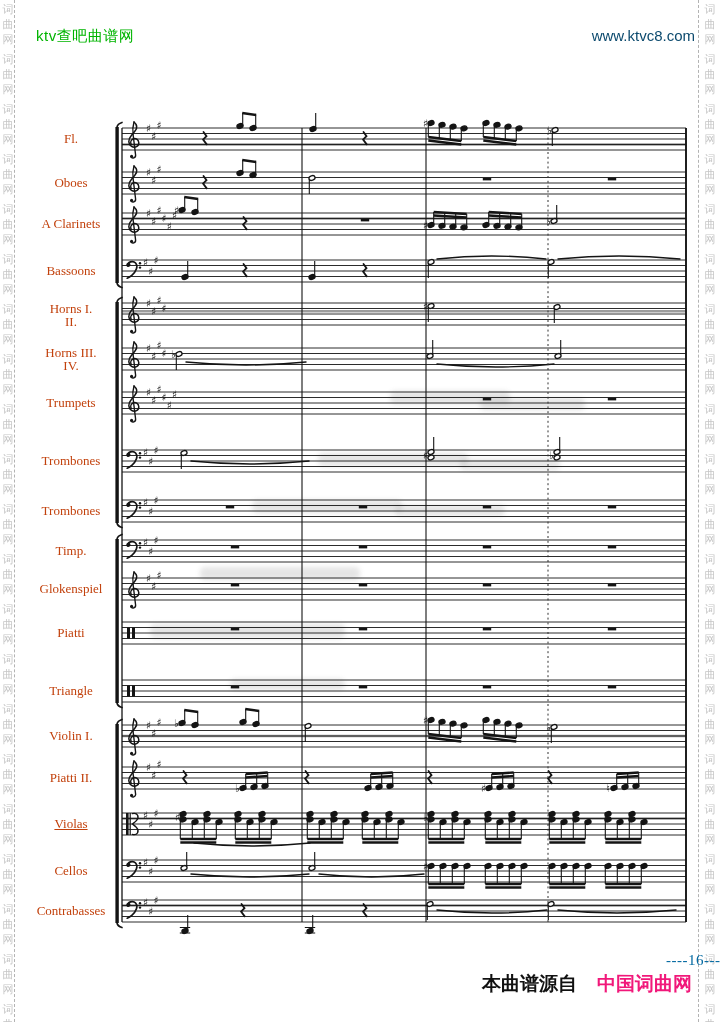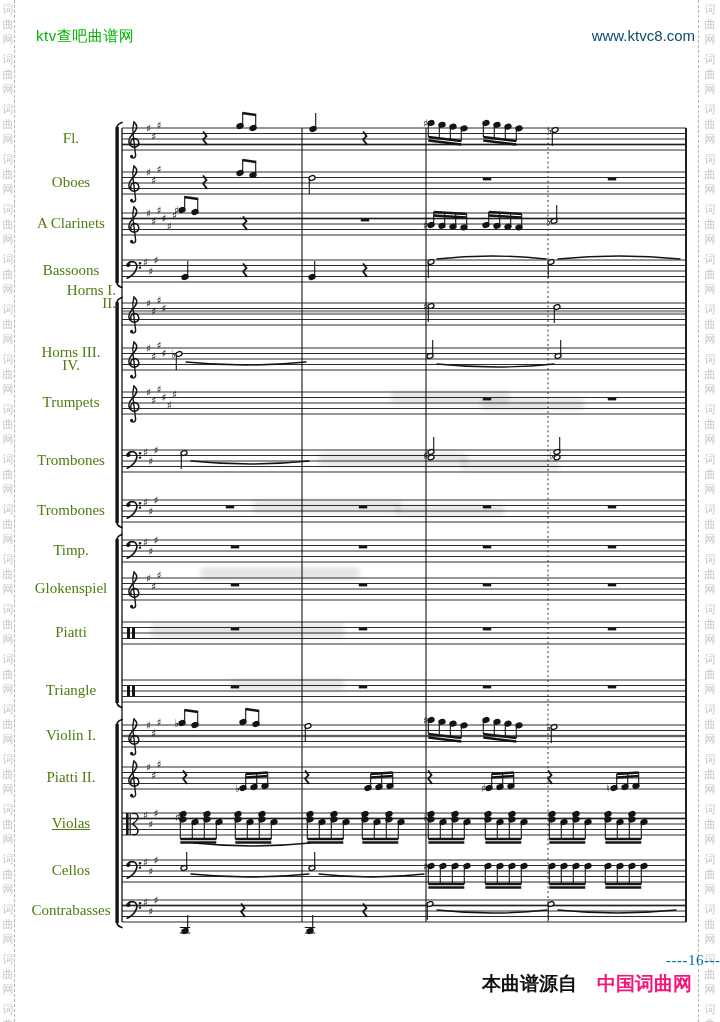"Fl." .stafflabel { color: #4d7c0f -> #c2410c; font-size: 15px -> 13px }
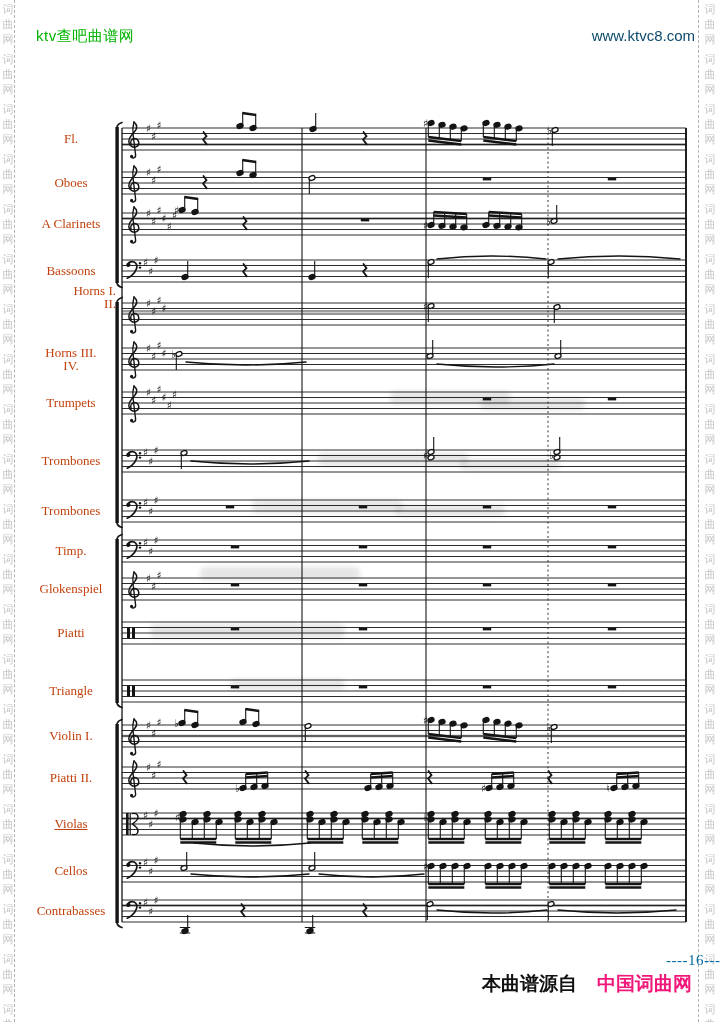"Horns I." div.stafflabel { text-align: right -> none; top: 284px -> 302px }
